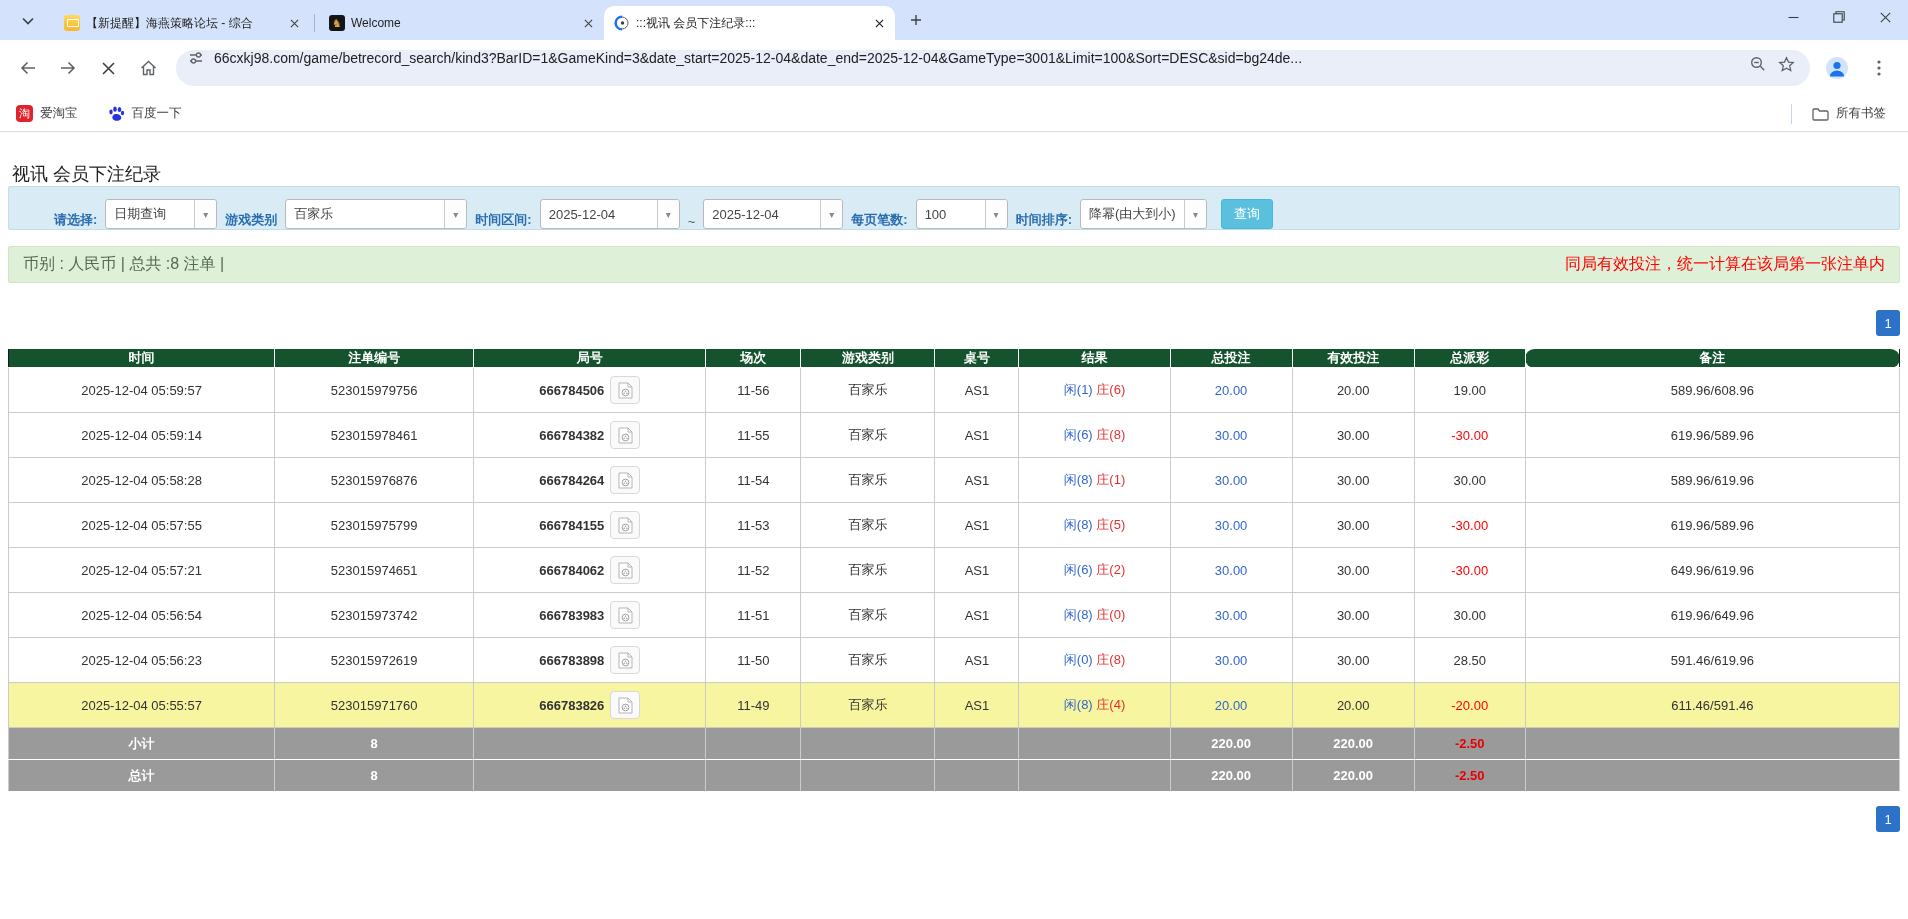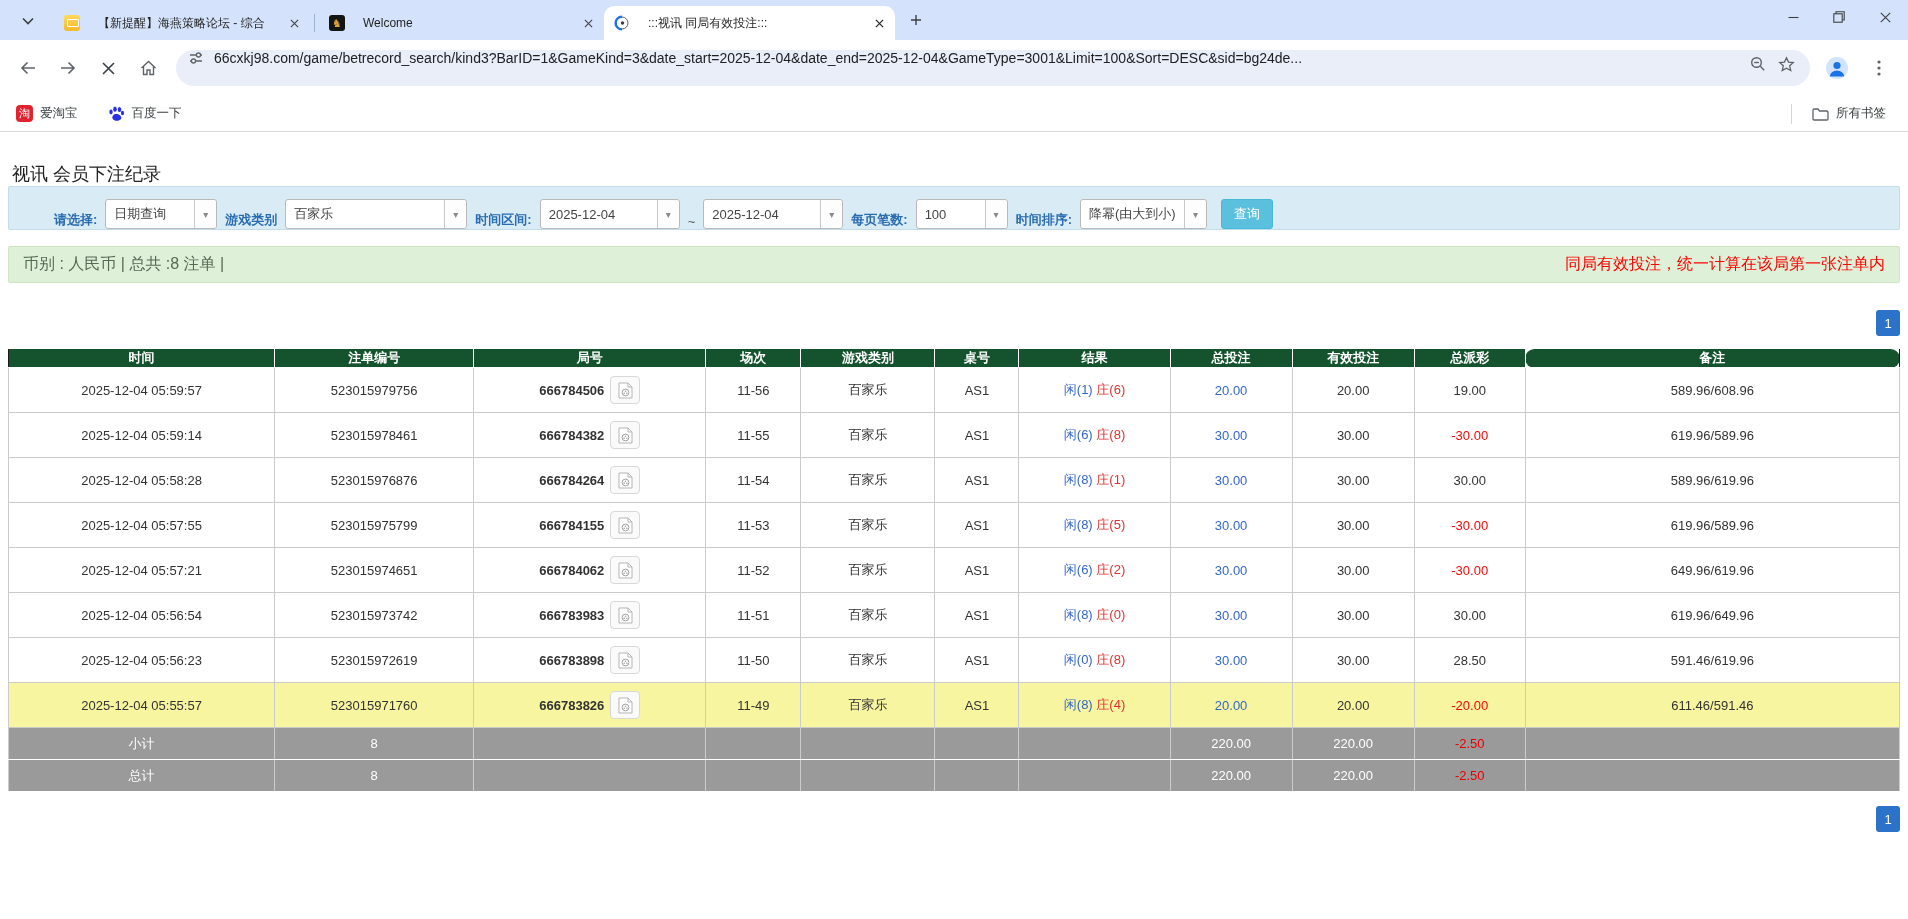"【新提醒】海燕策略论坛 - 综合" .tab-title { margin: 0 18px -> 0 6px }
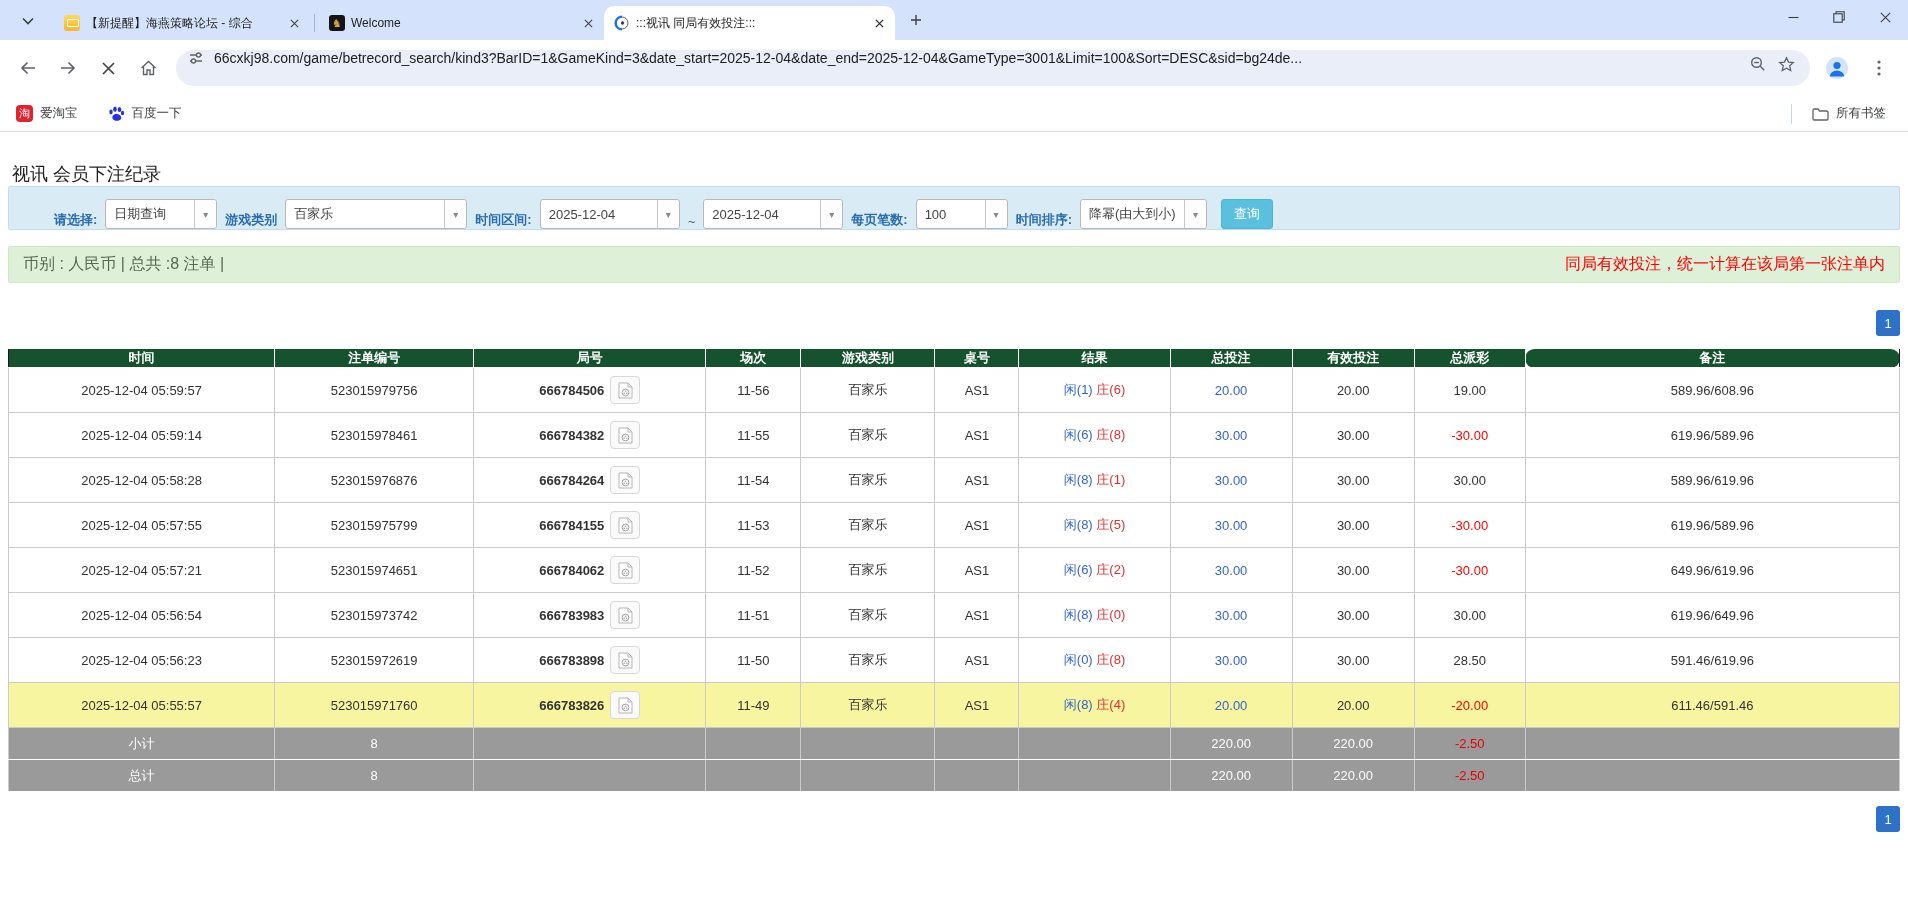":::视讯 同局有效投注:::" span.tab-title { text: 同局有效投注 -> 会员下注纪录 }
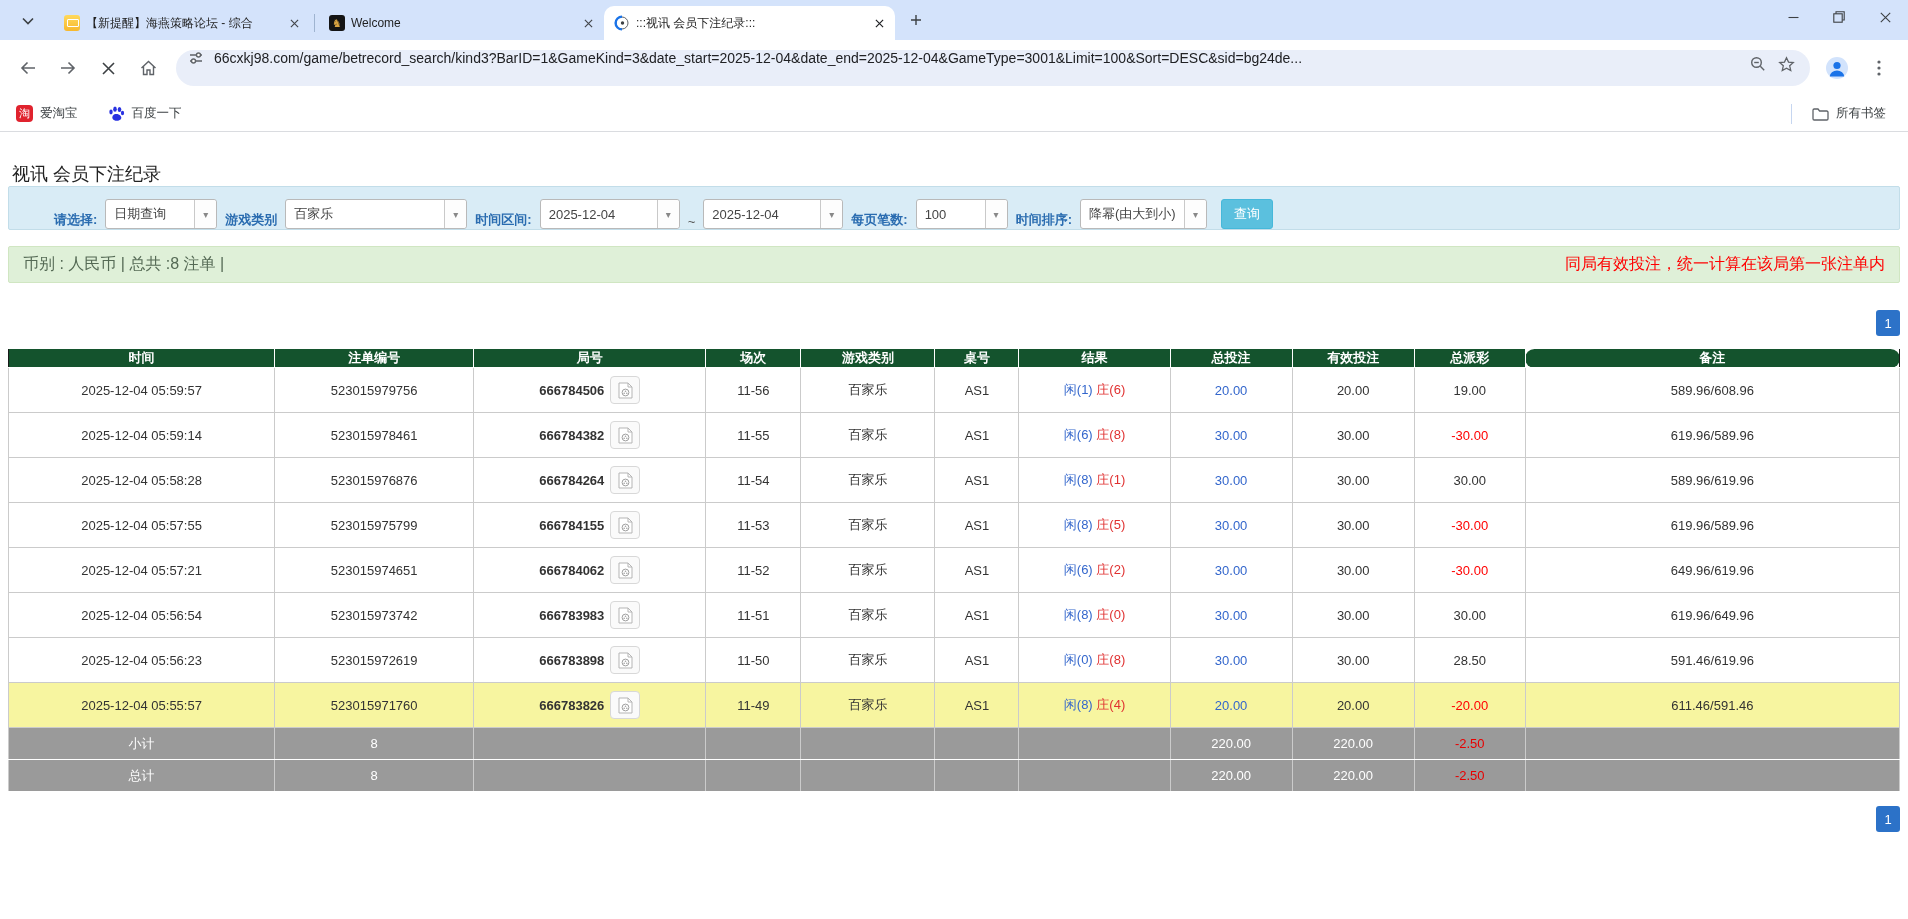"小计" .bet-table tfoot td { font-weight: normal -> bold }
